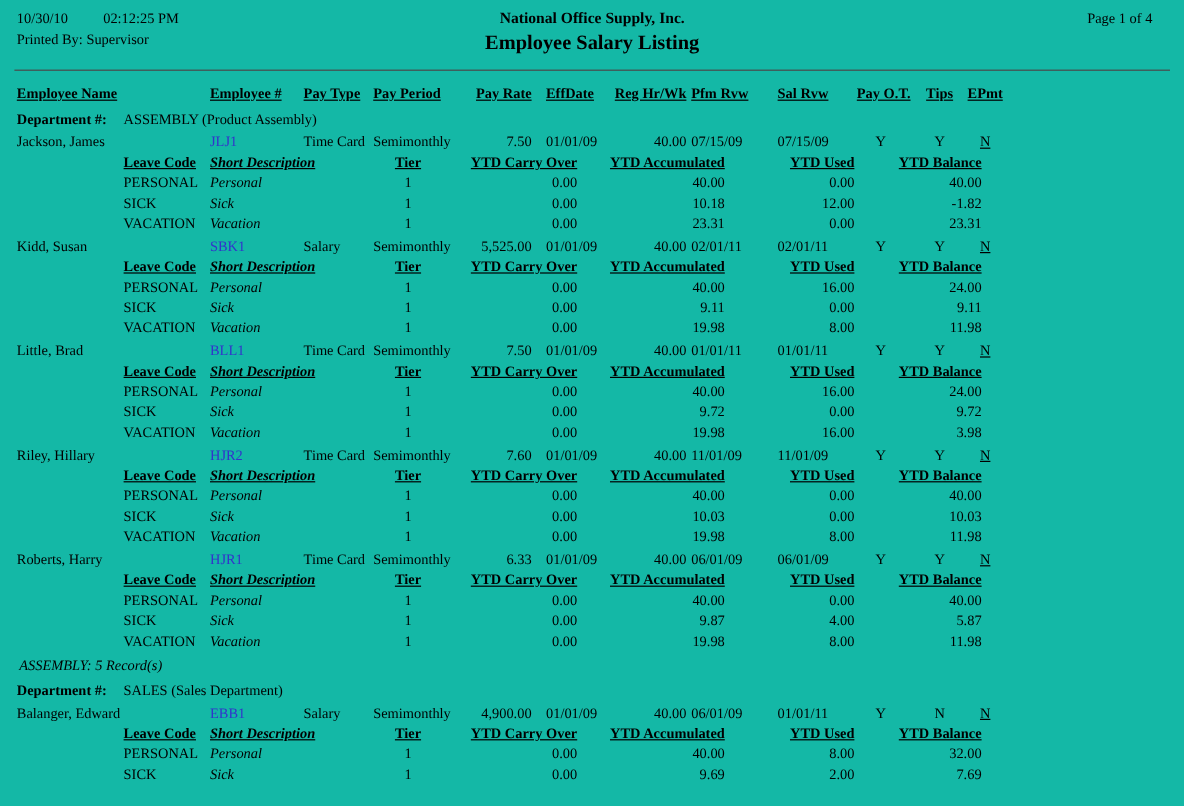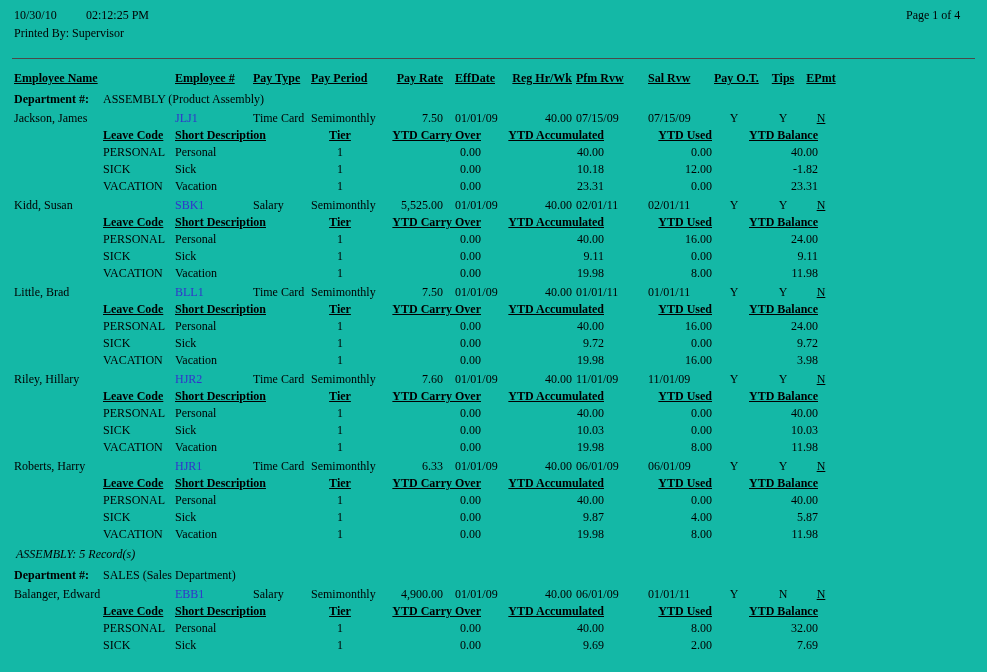"National Office Supply, Inc." div.hdr-company { html: none -> <div>National Office Supply, Inc.</div> }
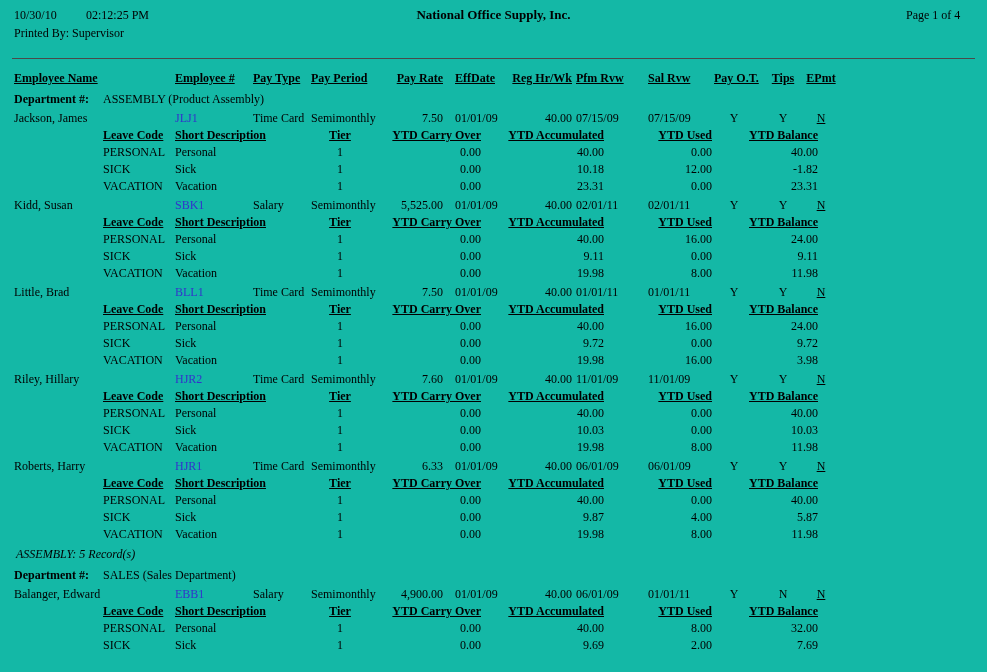"Employee Salary Listing" div.hdr-title { html: none -> <div>Employee Salary Listing</div> }
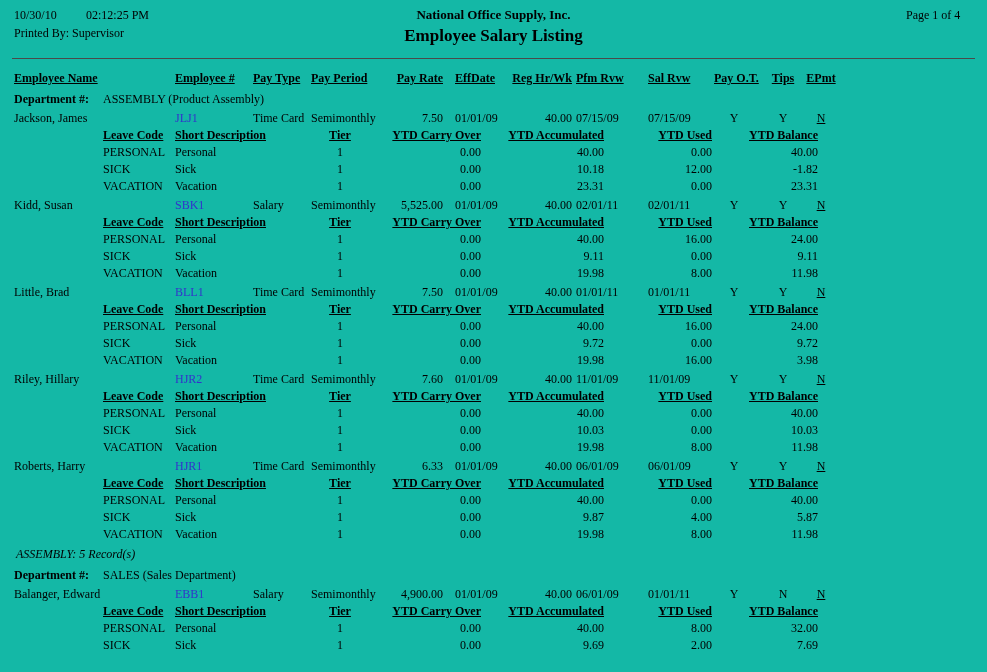"Short Description" .l-desc { font-style: none -> italic }
